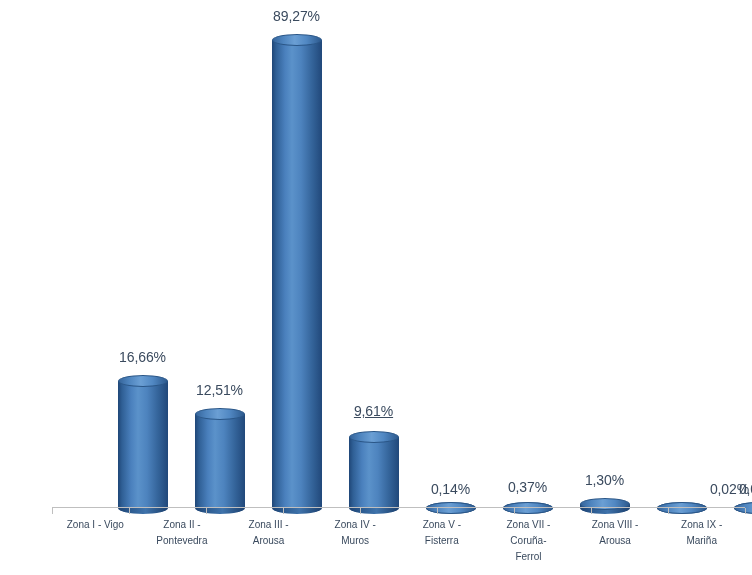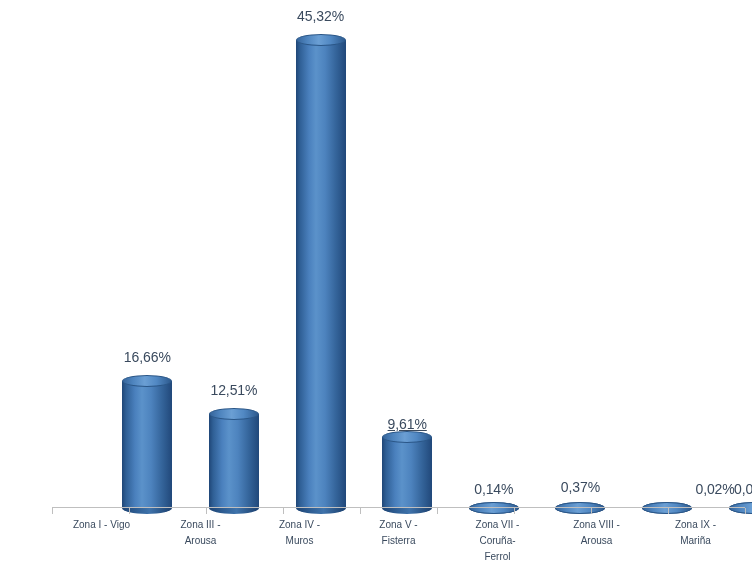"45,32%" div.data-label { text: 45,32% -> 89,27% }
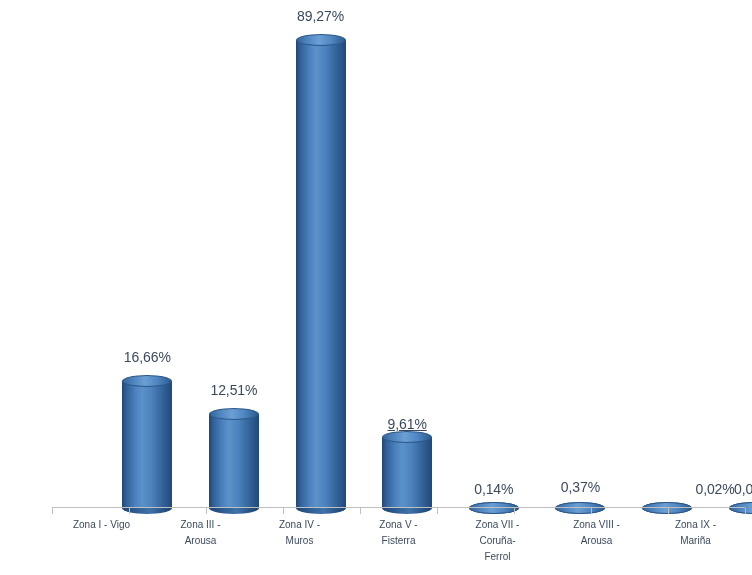"9,61%" div.data-label { bottom: 76px -> 89px }
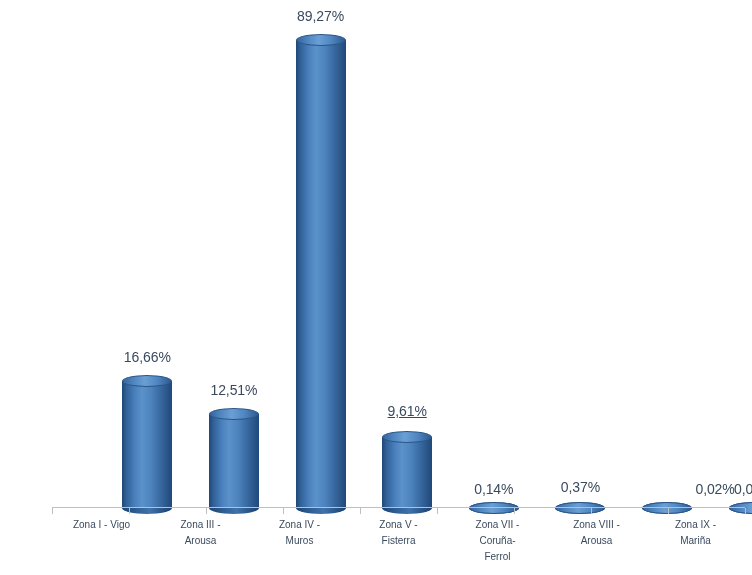"1,30%" div.col { html: none -> <div> <div> <div></div> <div></div> <div></div> </div> <div>1,30%</div> </div> }
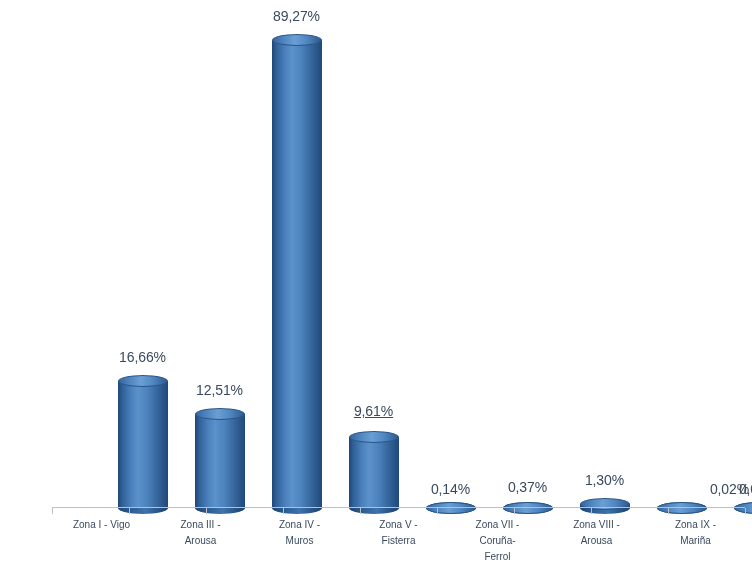"Zona II -" div.cat { html: none -> <div> <div>Zona II -</div> <div>Pontevedra</div> </div> }
